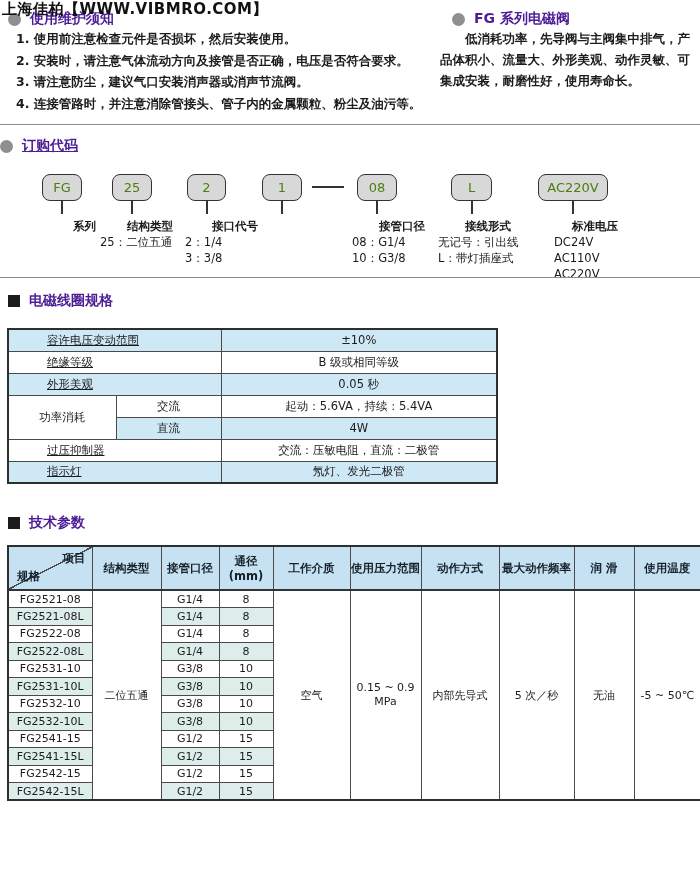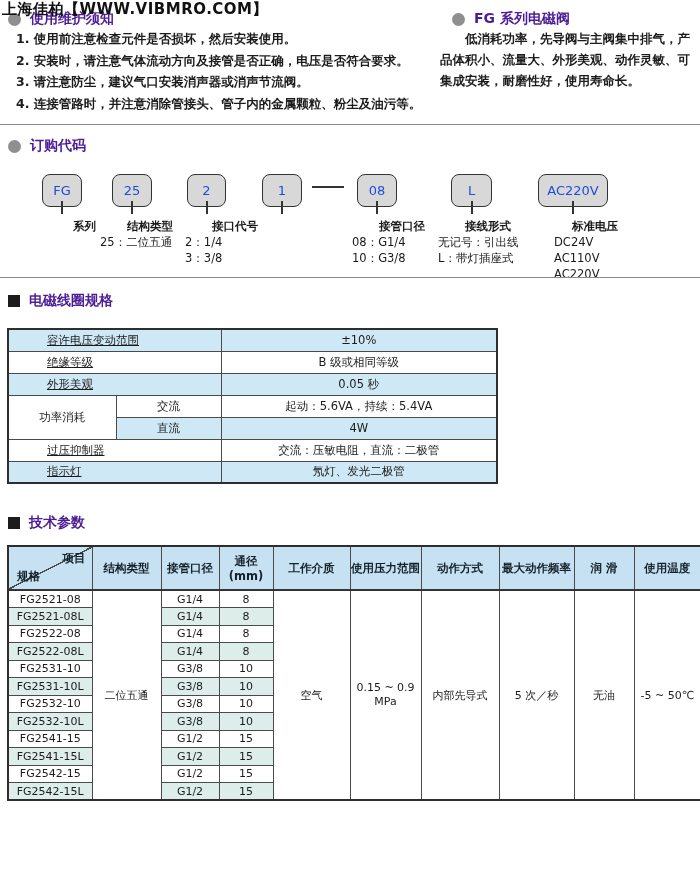"订购代码" div.sec-heading { left: 8px -> 0; text-decoration: none -> underline }
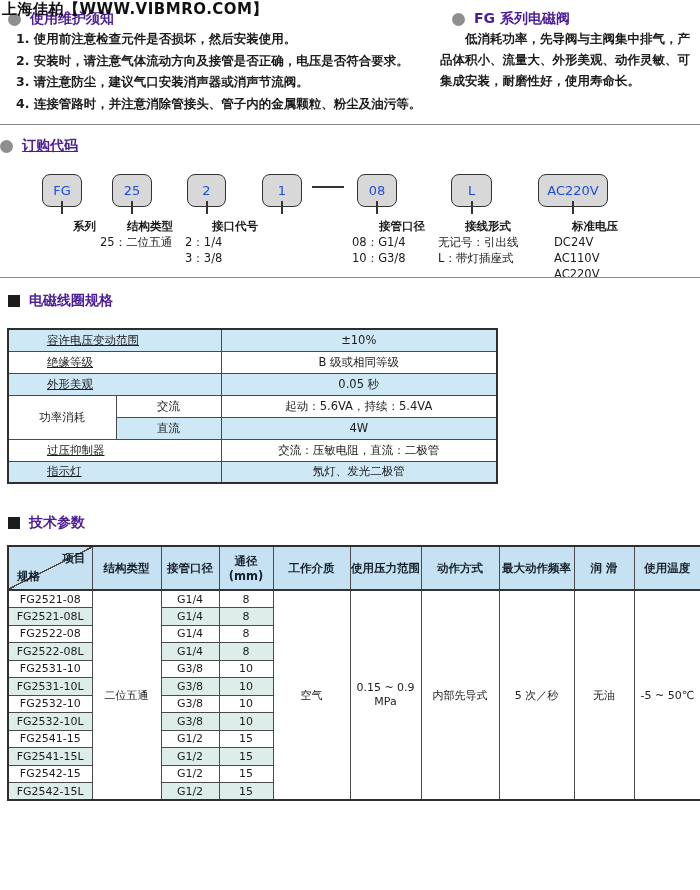"FG" .code-box { color: #1d4ed8 -> #4d7c0f; height: 33px -> 27px }
